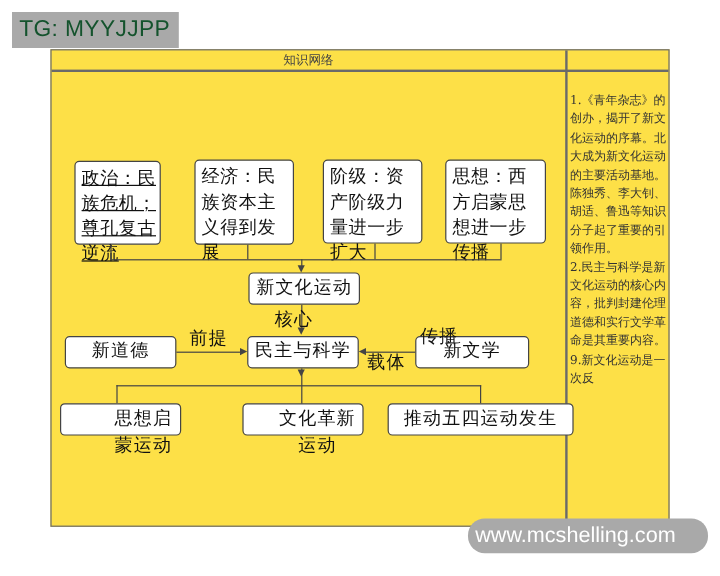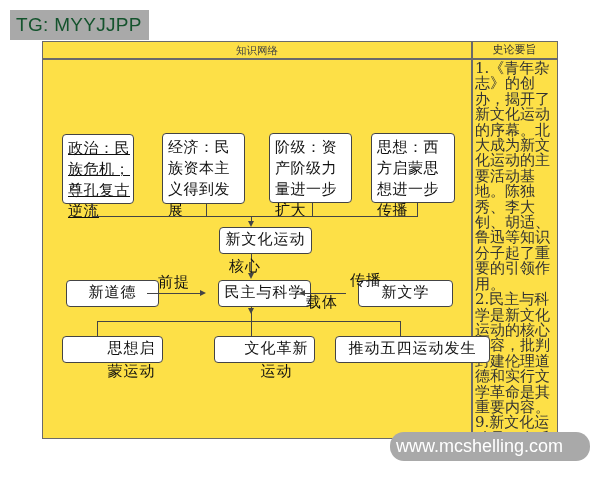"史论要旨" div.header-right { html: <div>史论要旨</div> -> none }
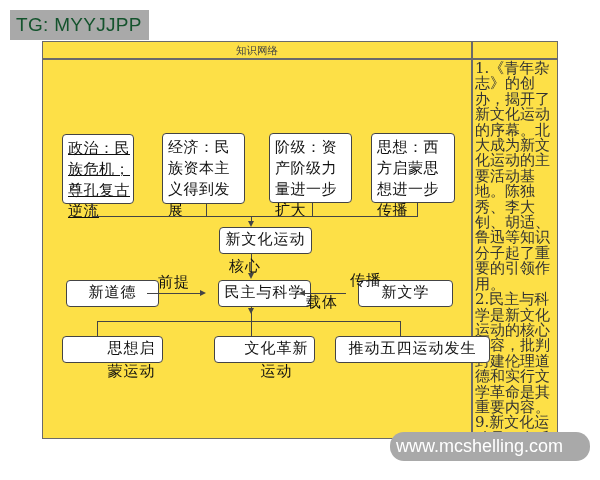"1.《青年杂志》的创办，揭开了新文化运动的序幕。北大成为新文化运动的主要活动基地" .side-text { font-size: 15px -> 10px; top: 19px -> 35px }
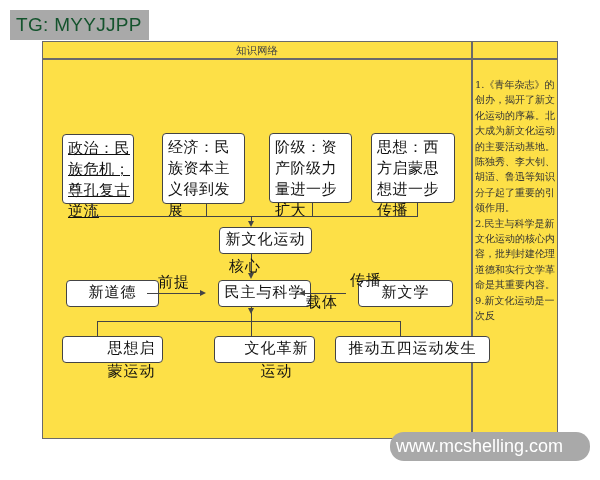"新文化运动" .box.single { margin-left: 12px -> none }
